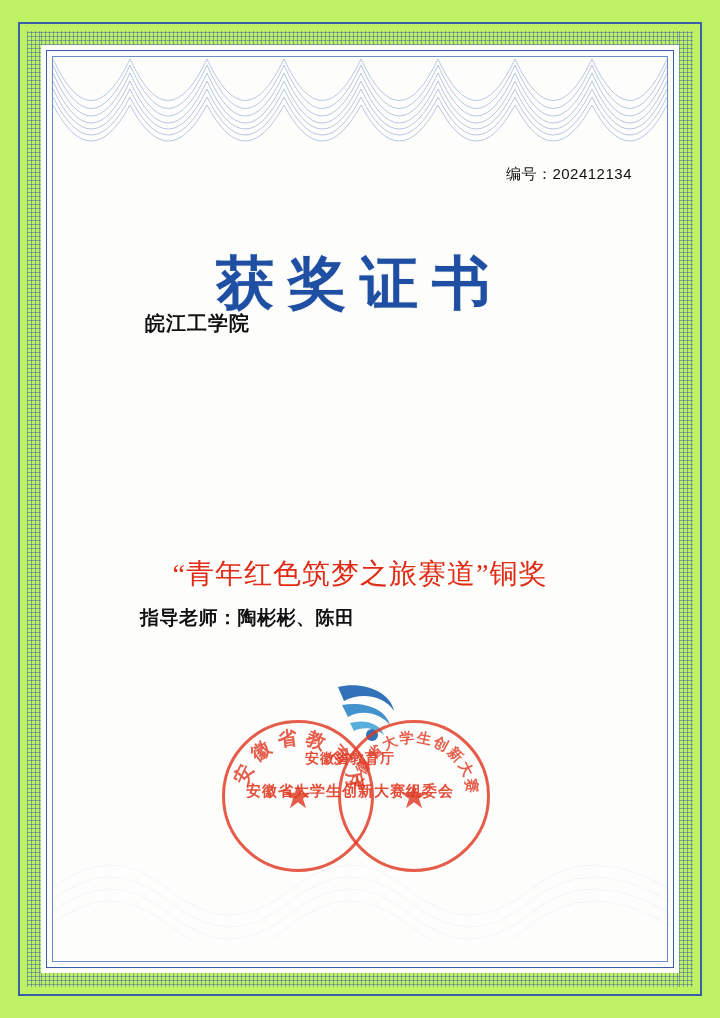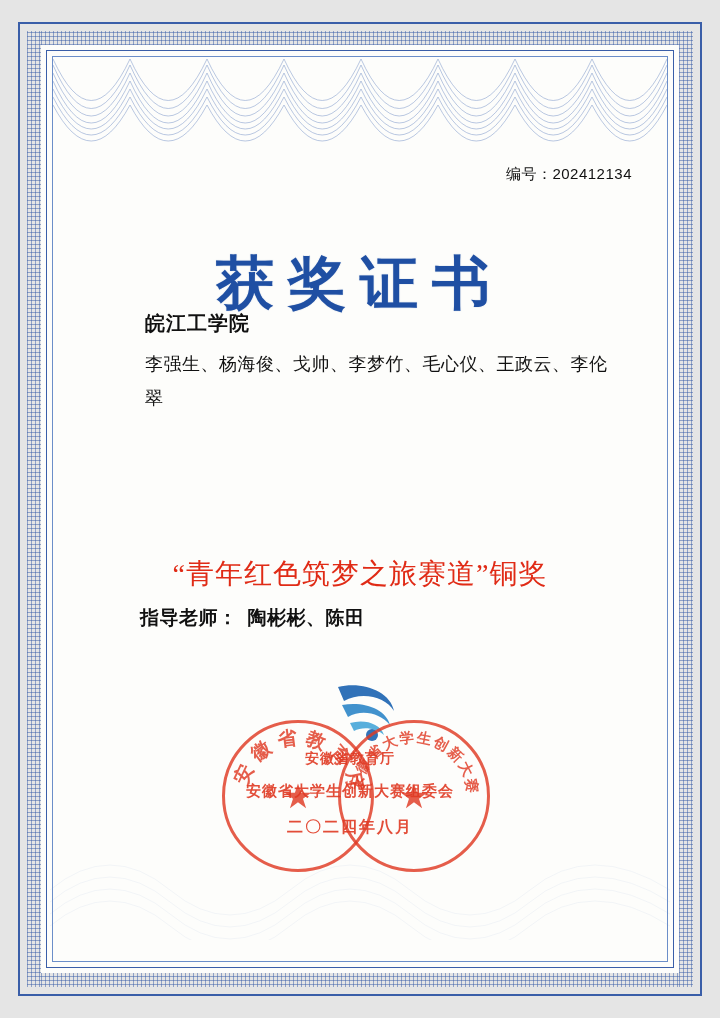"编号：202412134" .page { background: #e5e5e5 -> #bef264 }
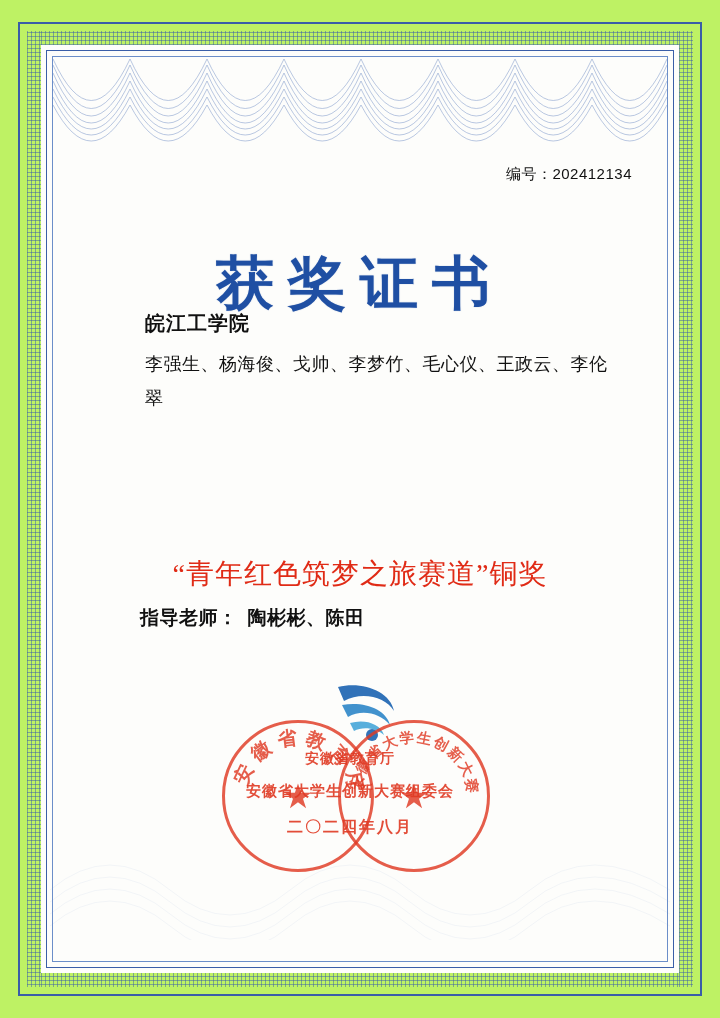"李强生、杨海俊、戈帅、李梦竹、毛心仪、王政云、李伦翠" div.names { html: <div>李强生、杨海俊、戈帅、李梦竹、毛心仪、王政云、李伦翠</div> -> none }
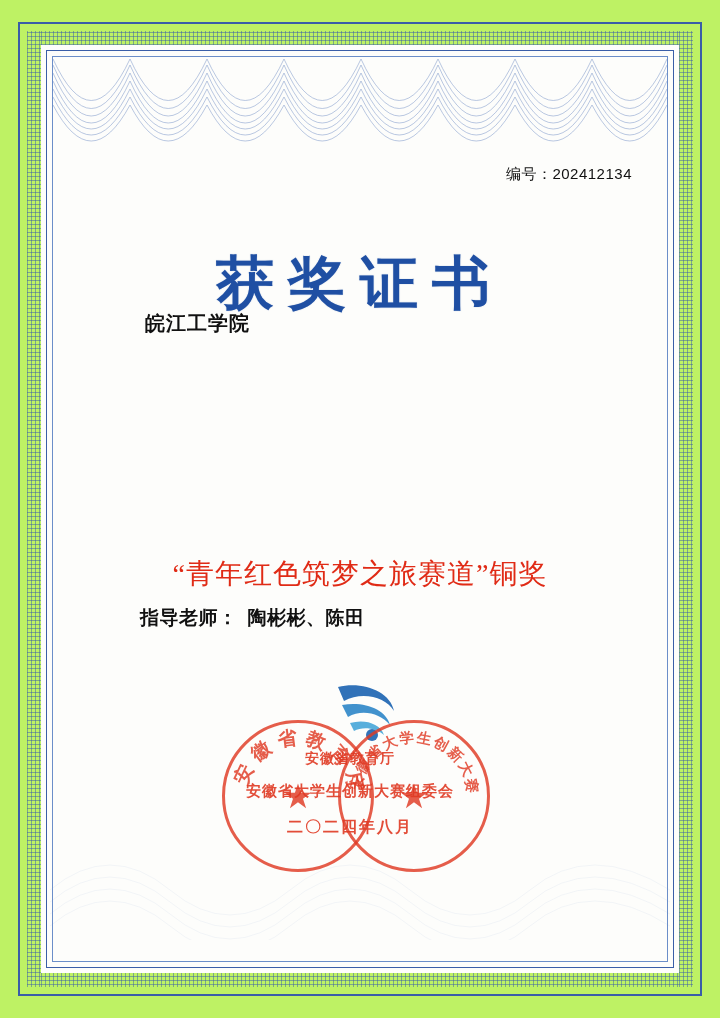"陶彬彬、陈田" .mentor .mentor-names { margin-left: 10px -> none }
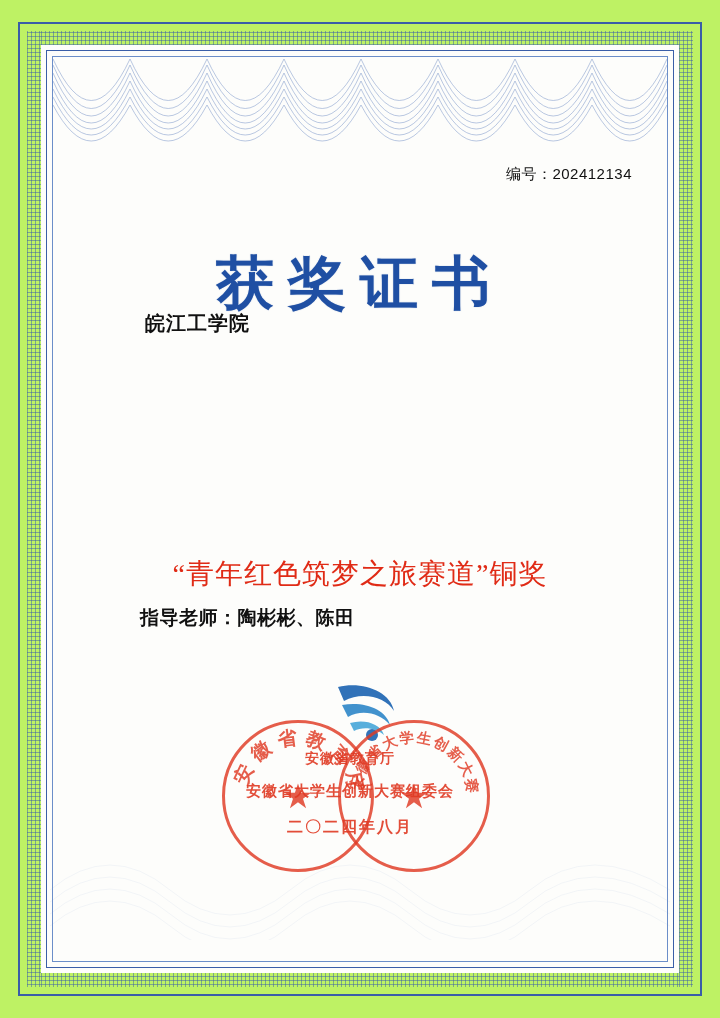"二〇二四年八月" div.seal-line3 { html: <div>二〇二四年八月</div> -> none }
